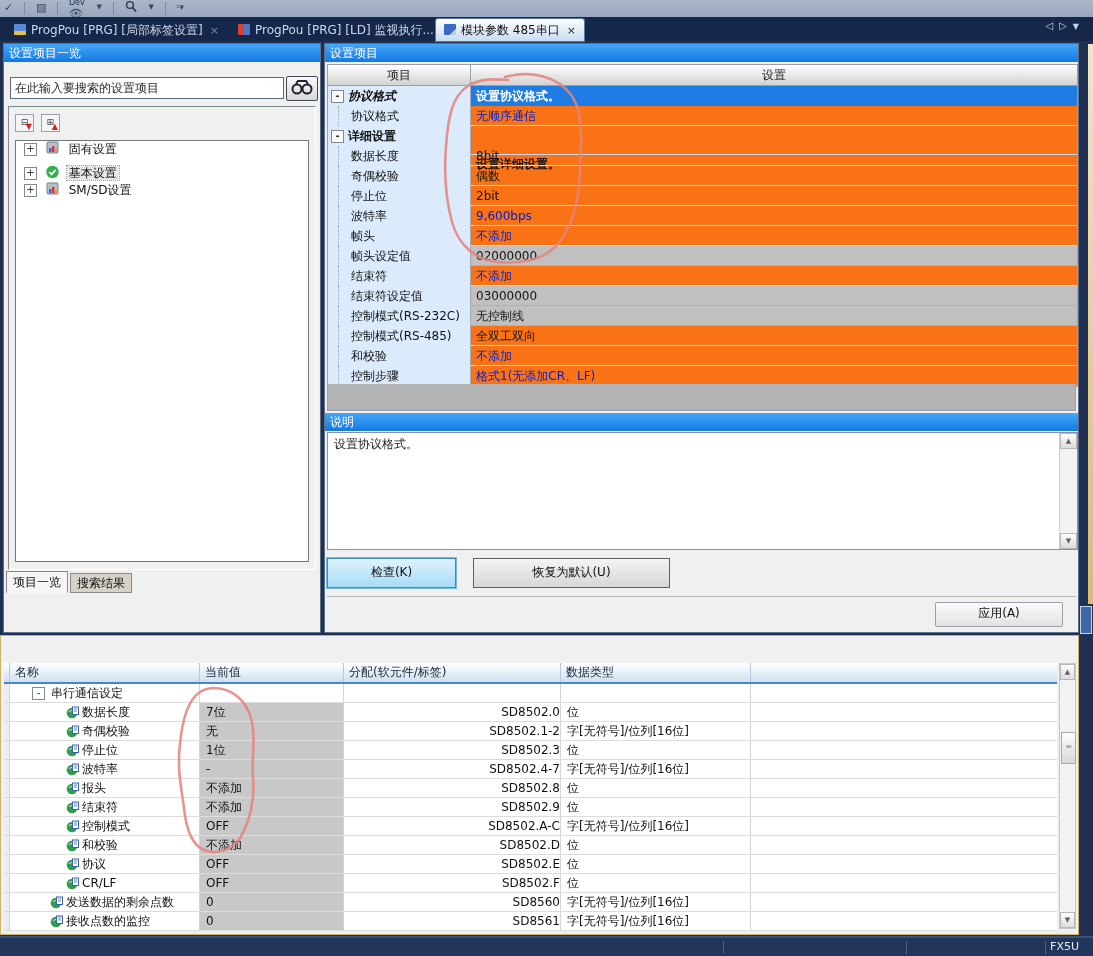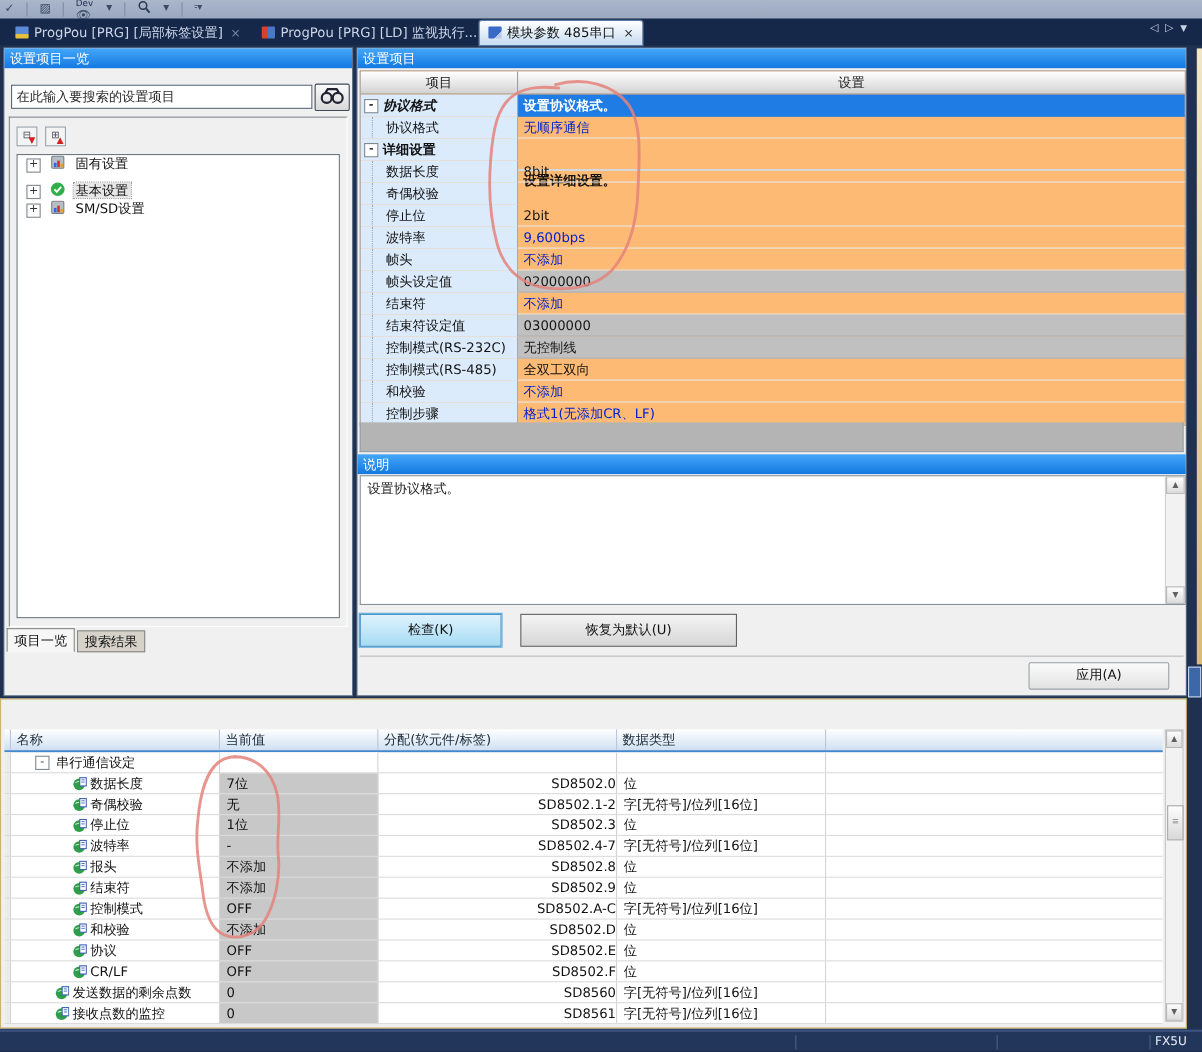"项目" .stbl { background: #fdba74 -> #f97316 }
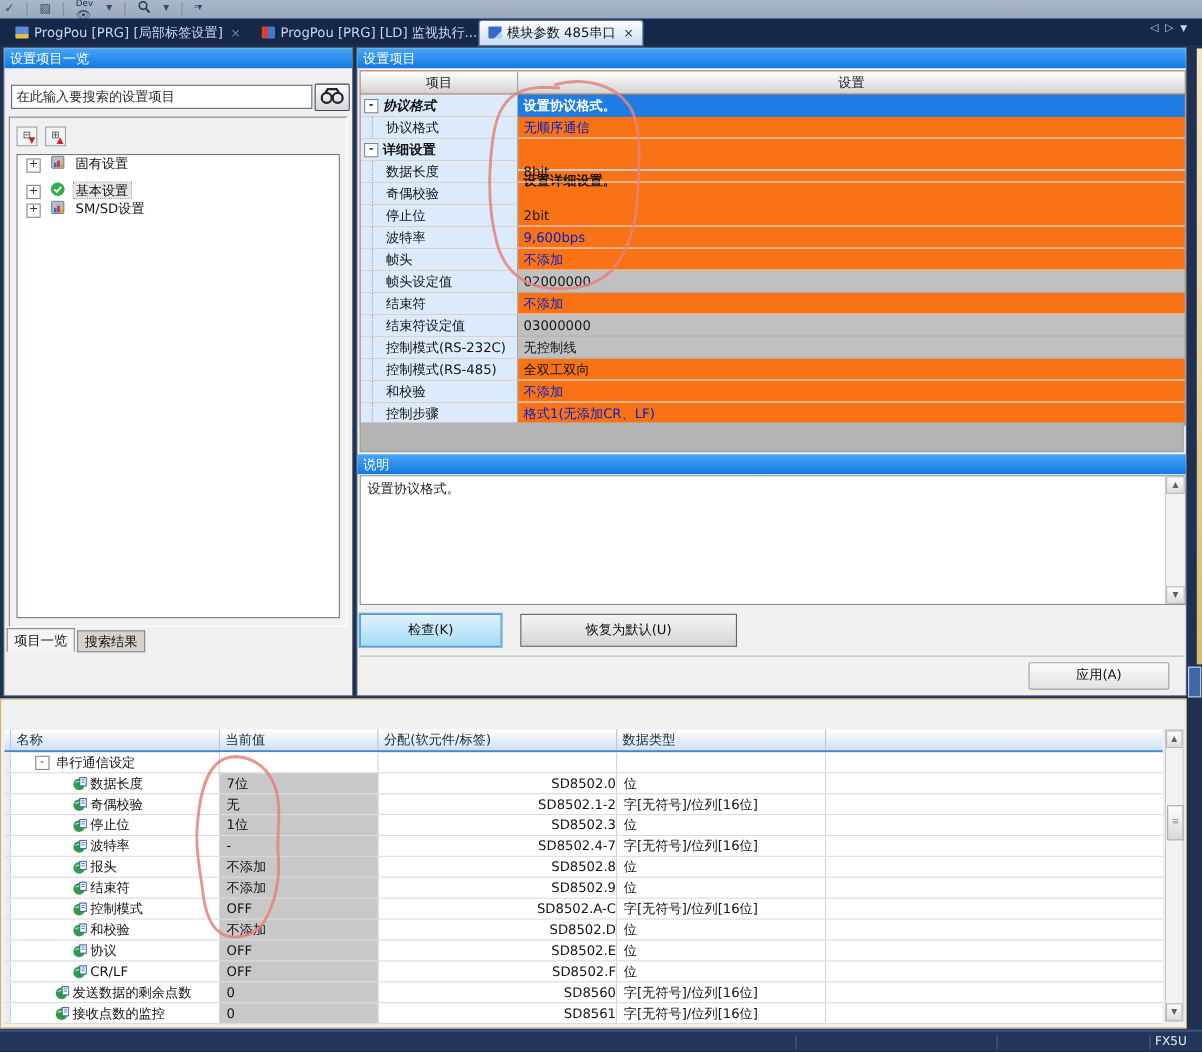"偶数" div.scell-r { html: none -> <div>偶数</div> }
